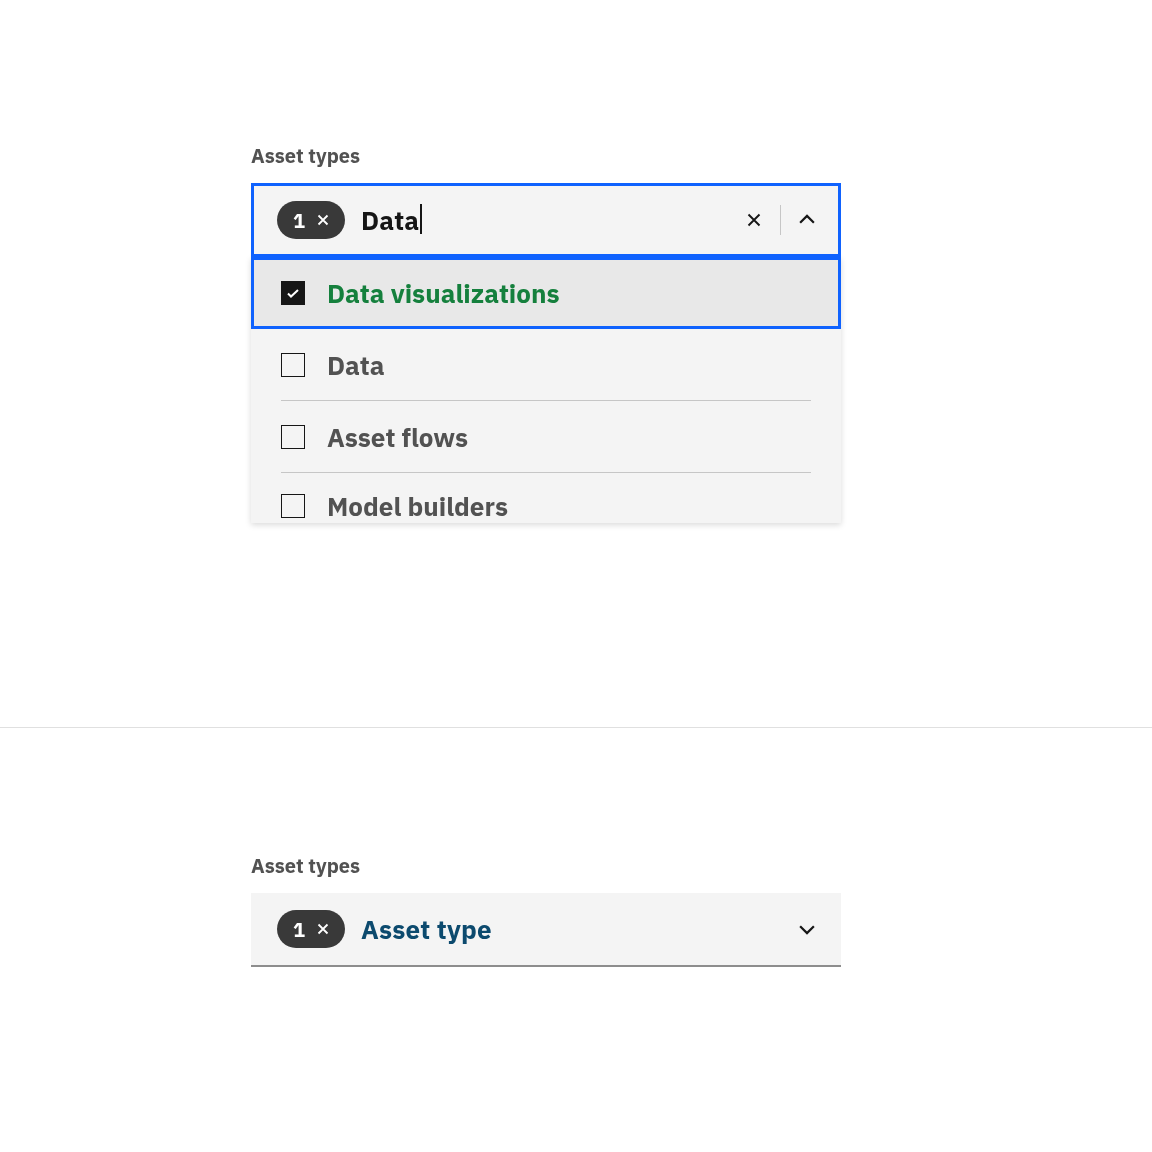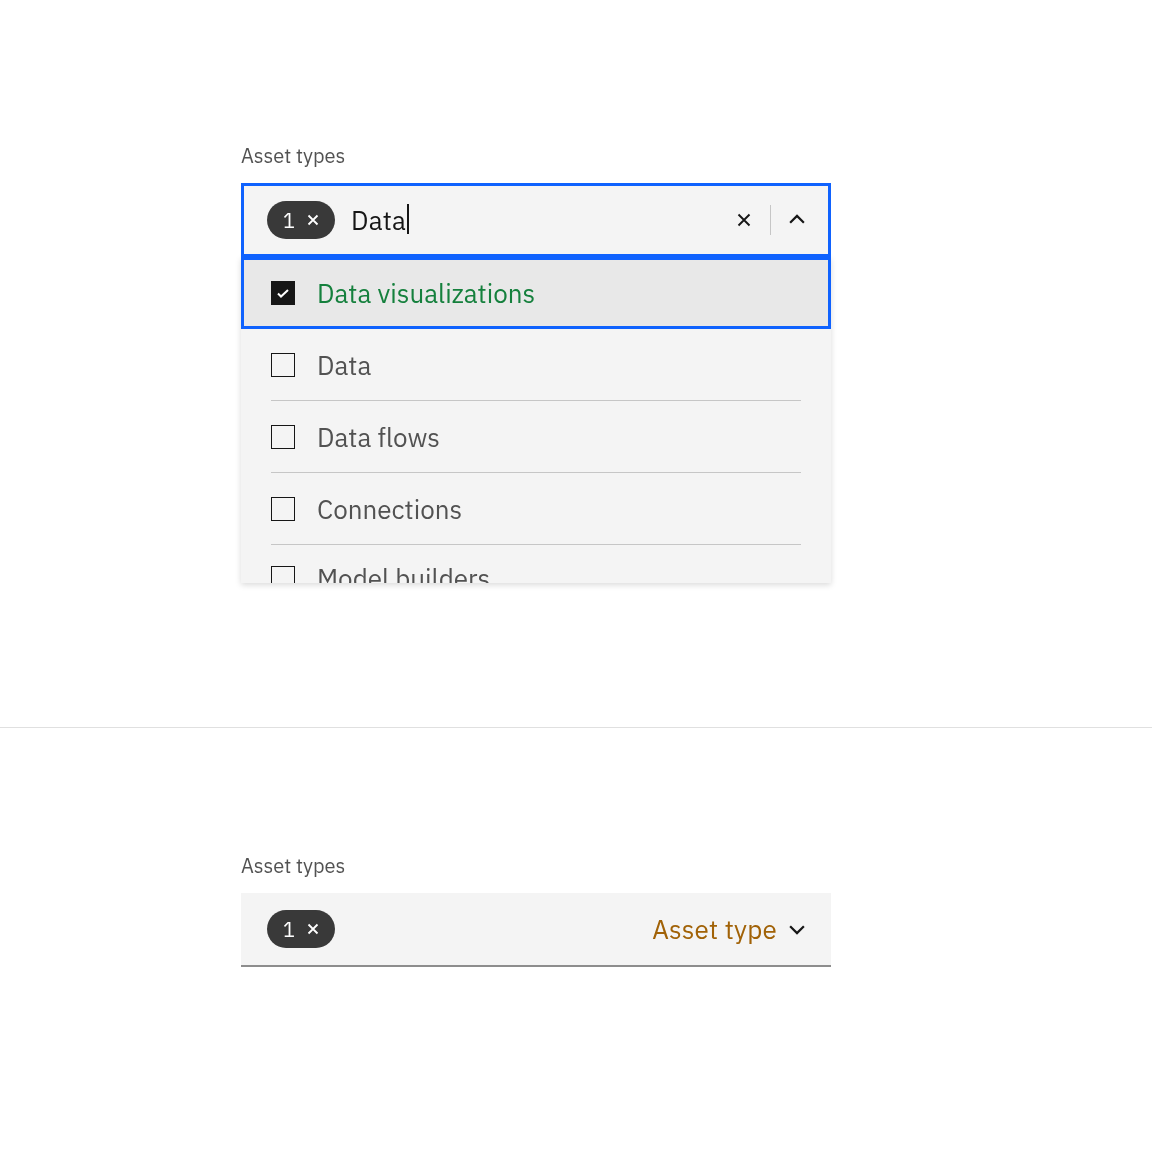"Asset types" .section { font-weight: none -> bold; left: 241px -> 251px }
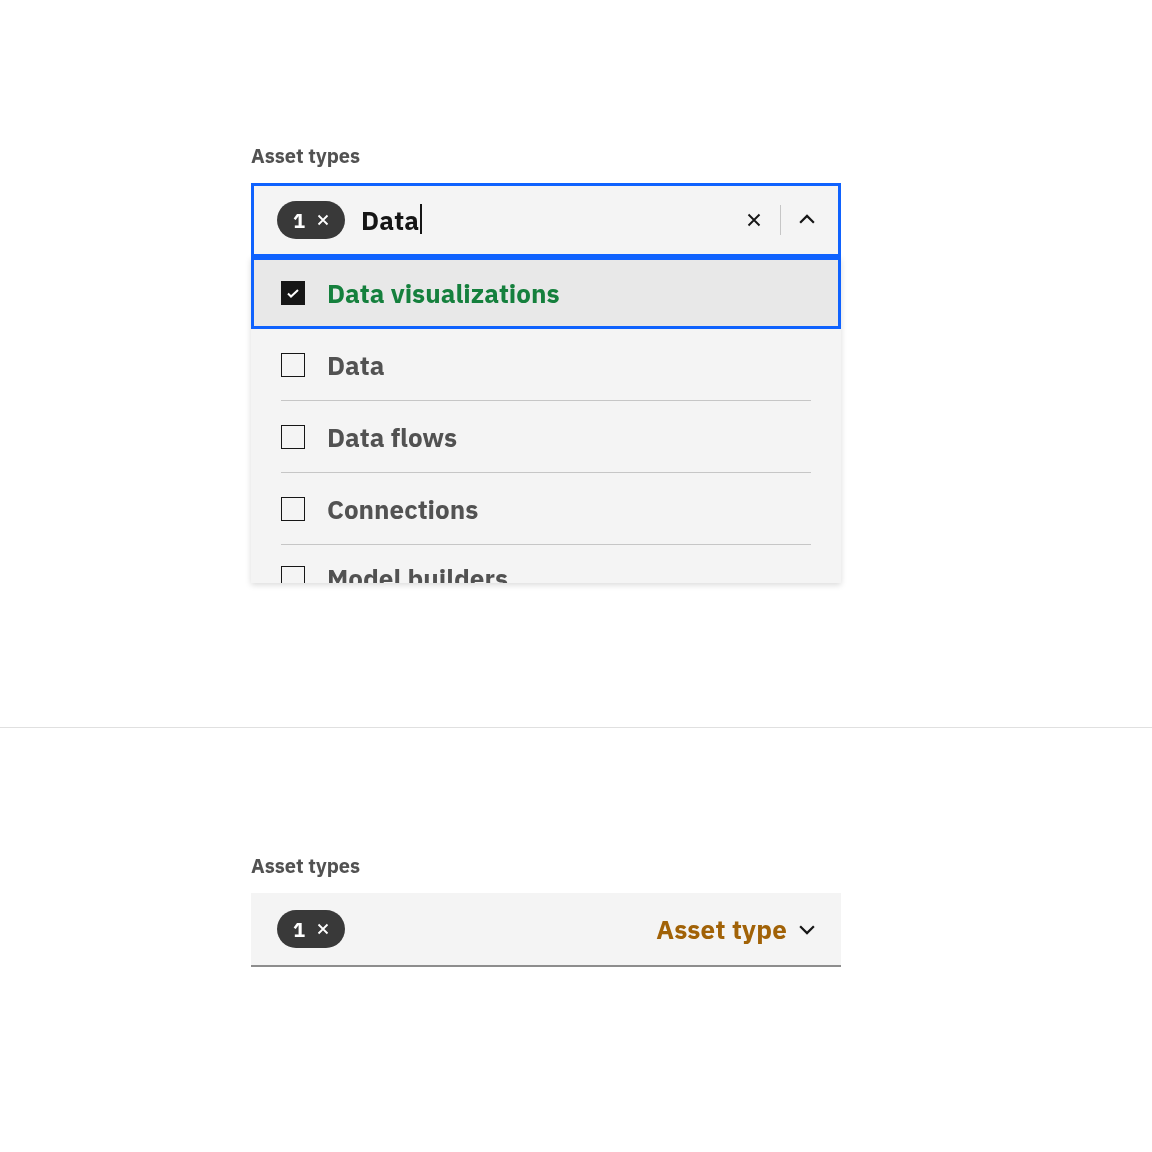"Data flows" span { text: Data -> Asset }
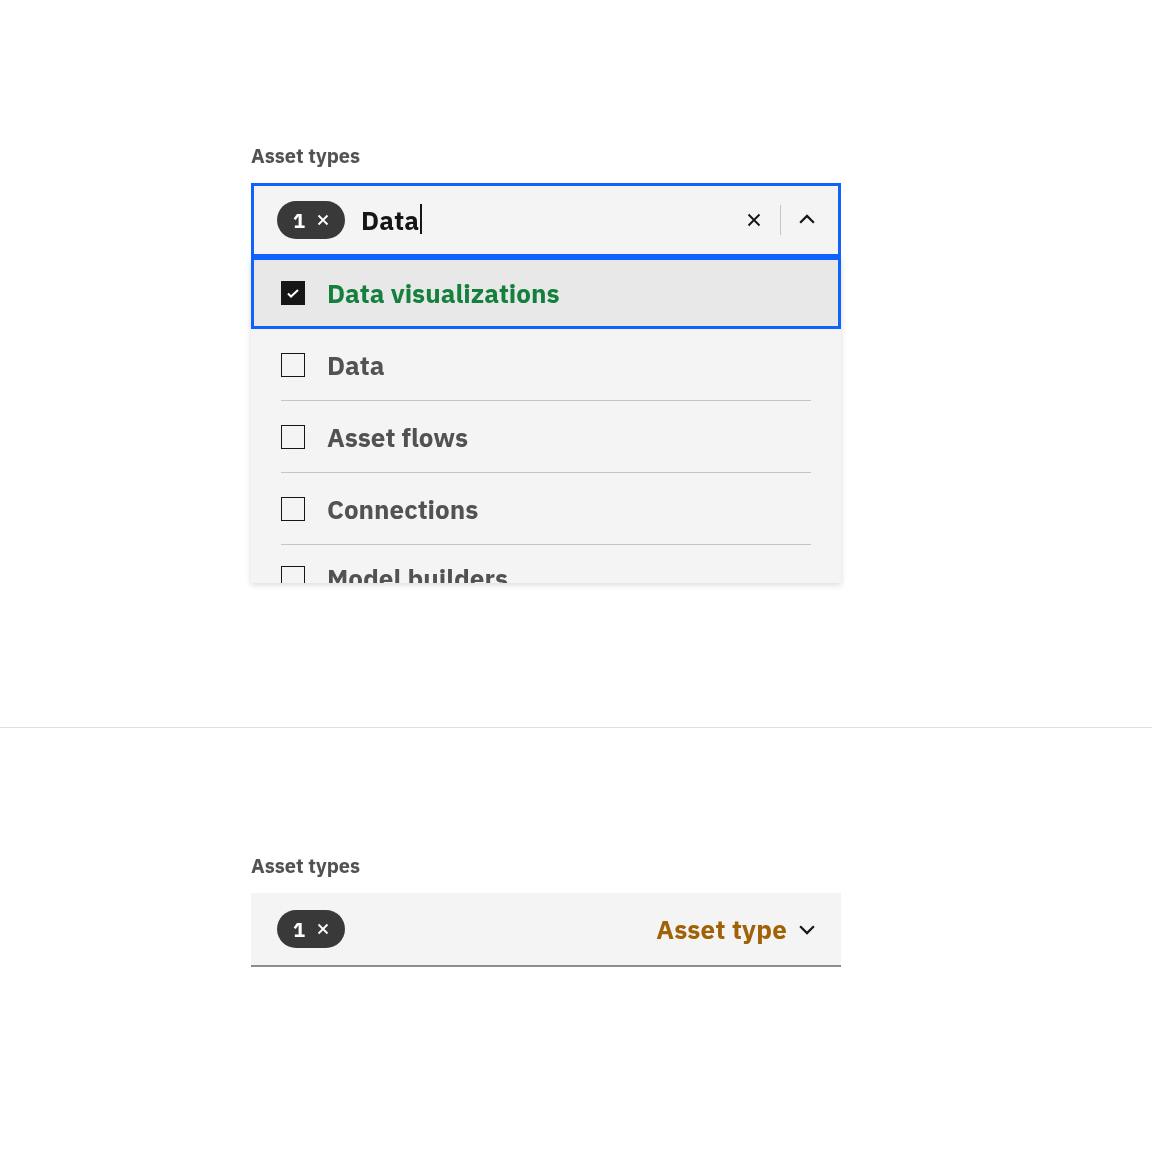"Connections" div.option { html: <div> <span></span> <span>Connections</span> </div> -> none }
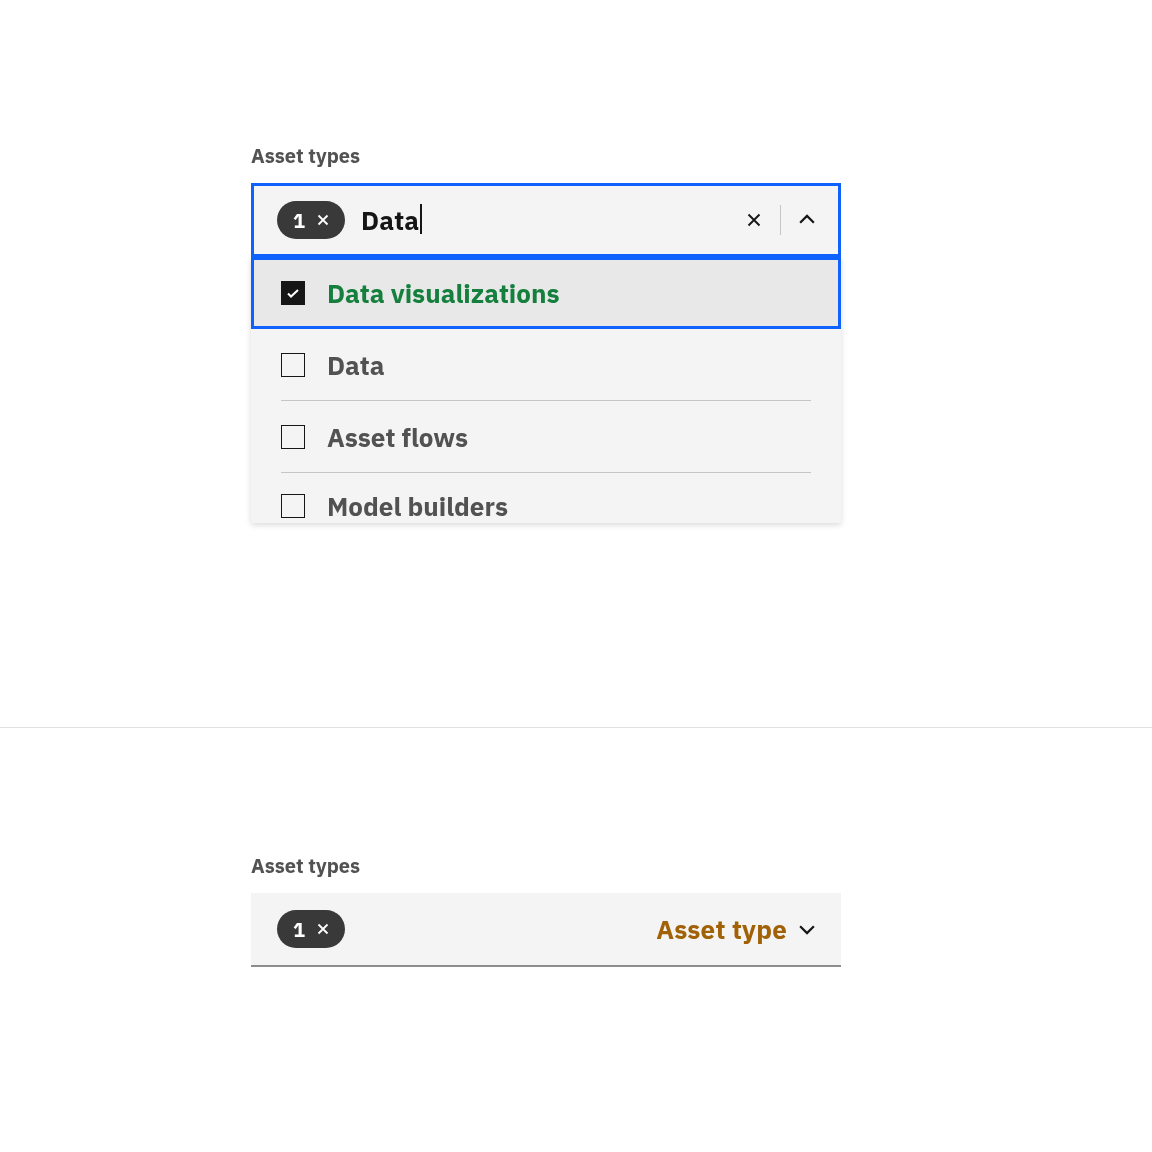"Asset type" .placeholder-text { color: #a16207 -> #0c4a6e; text-align: right -> none }
